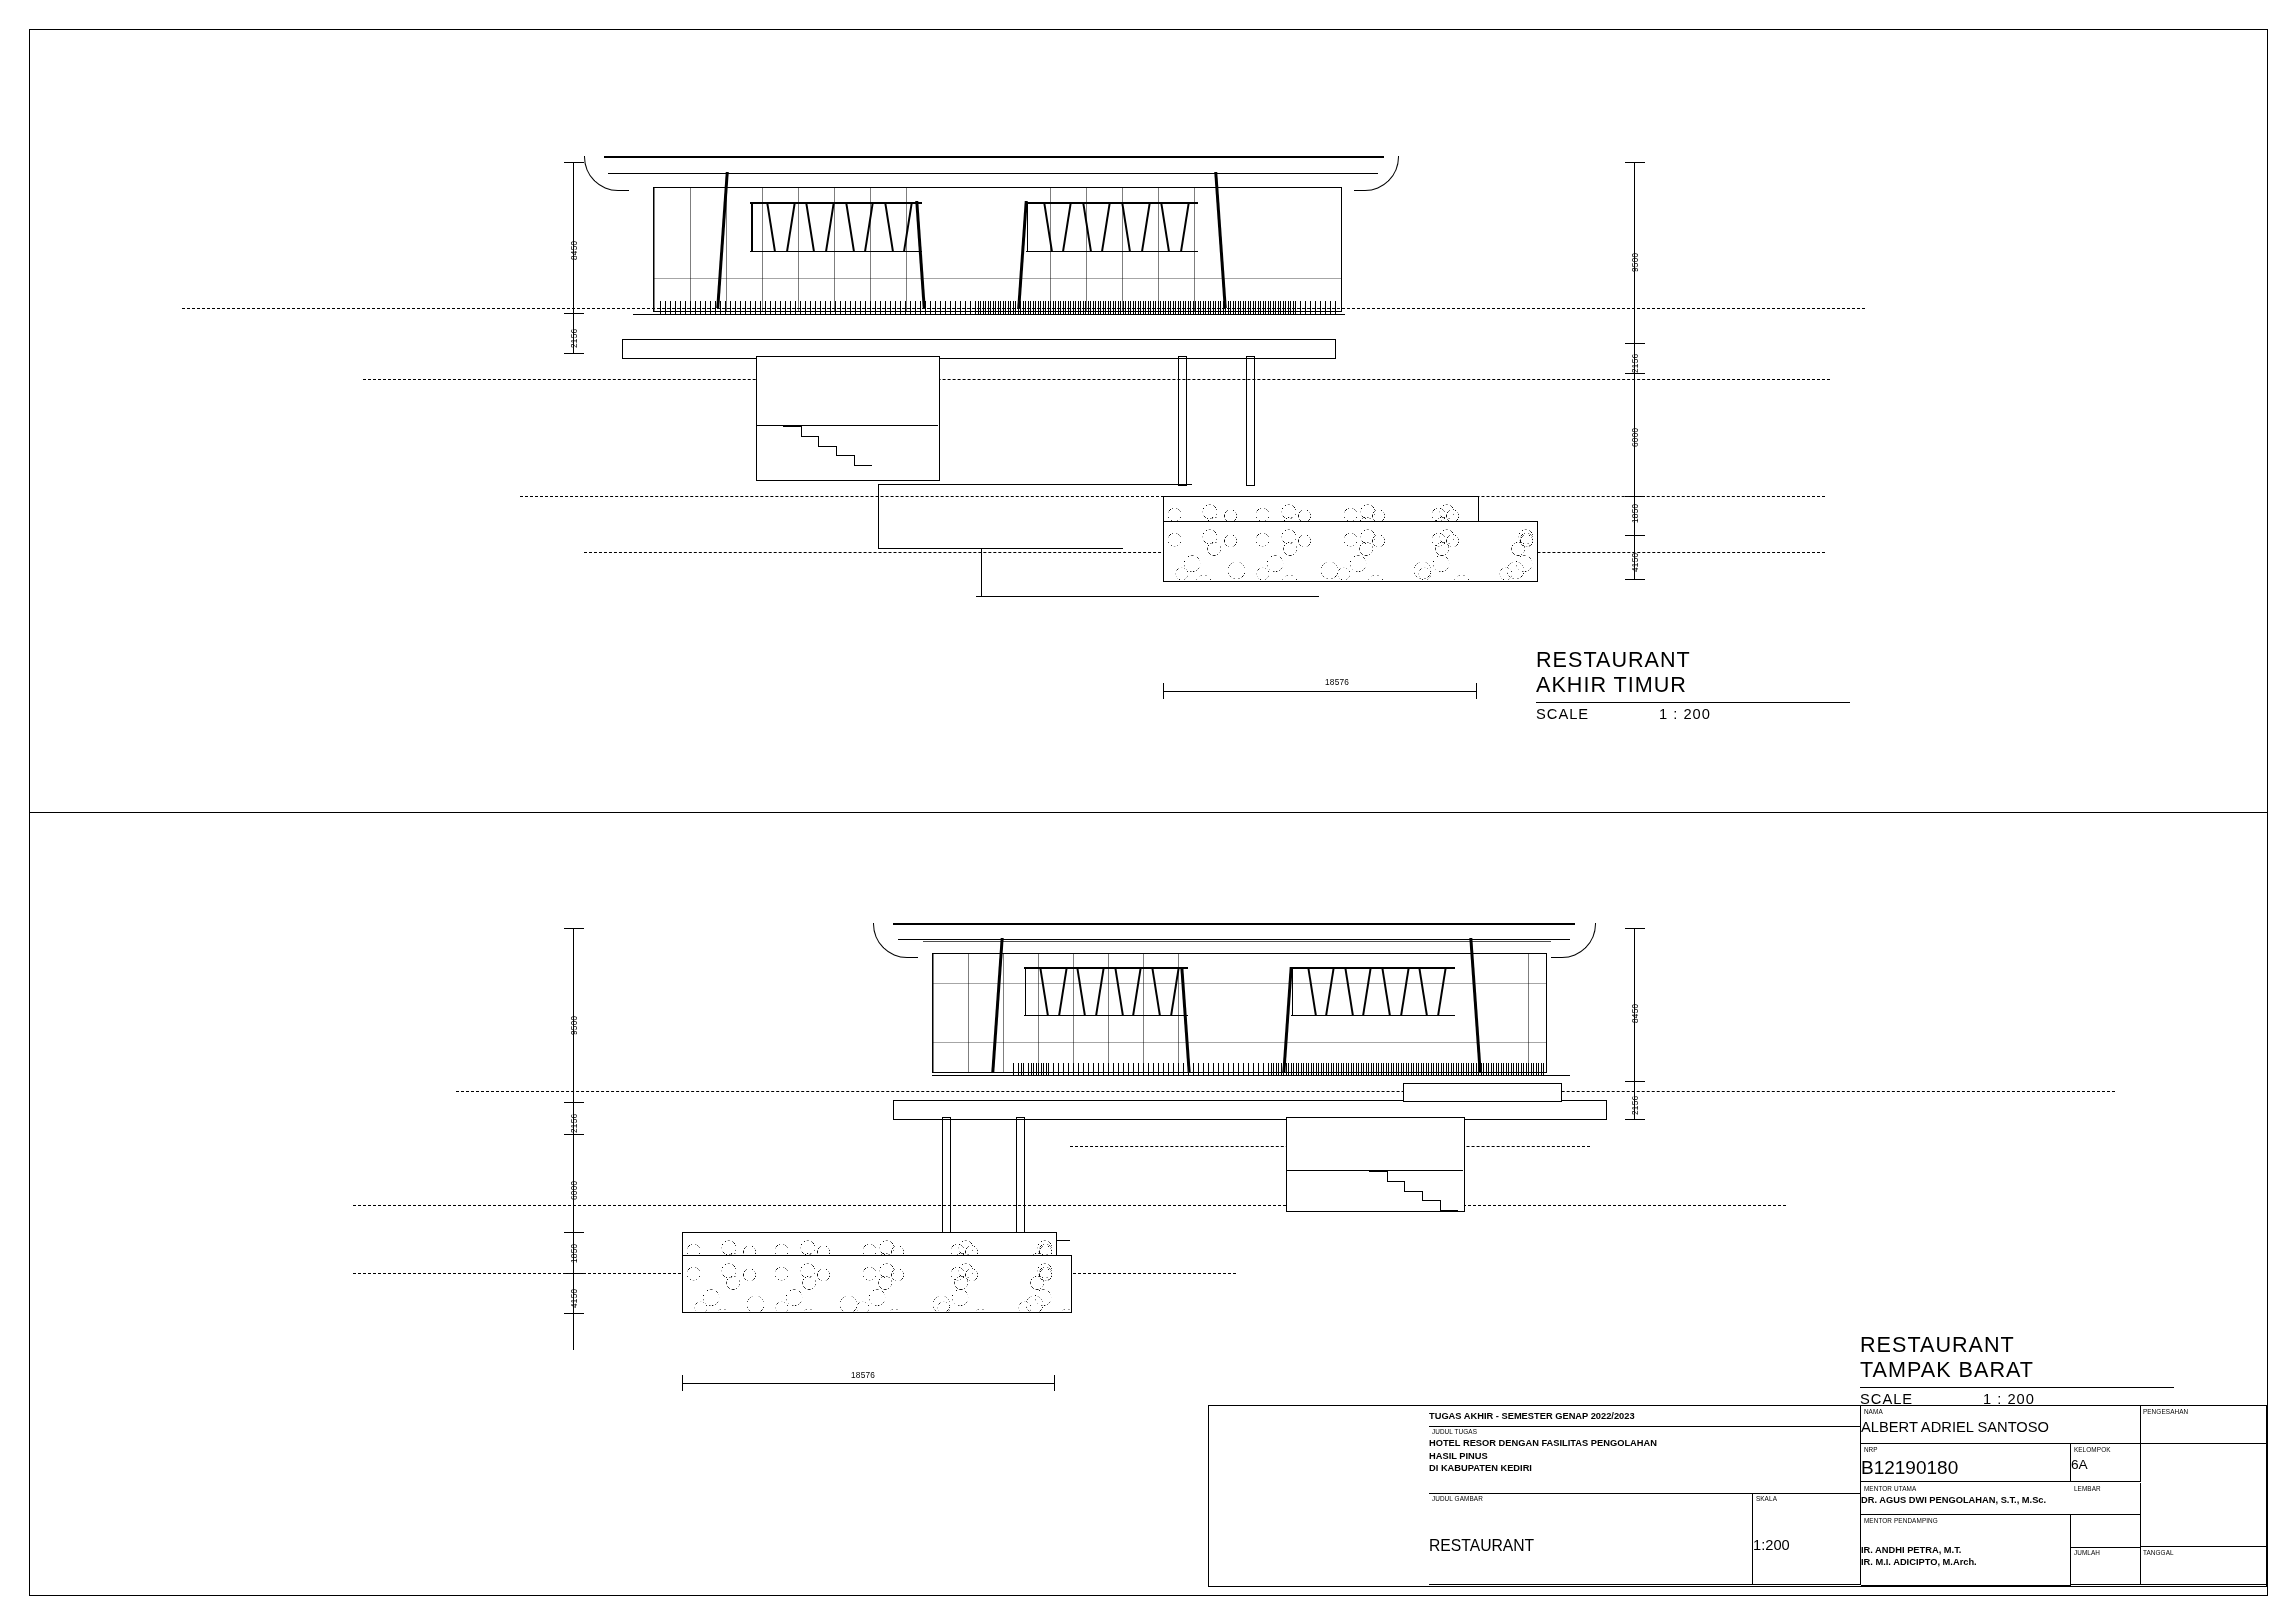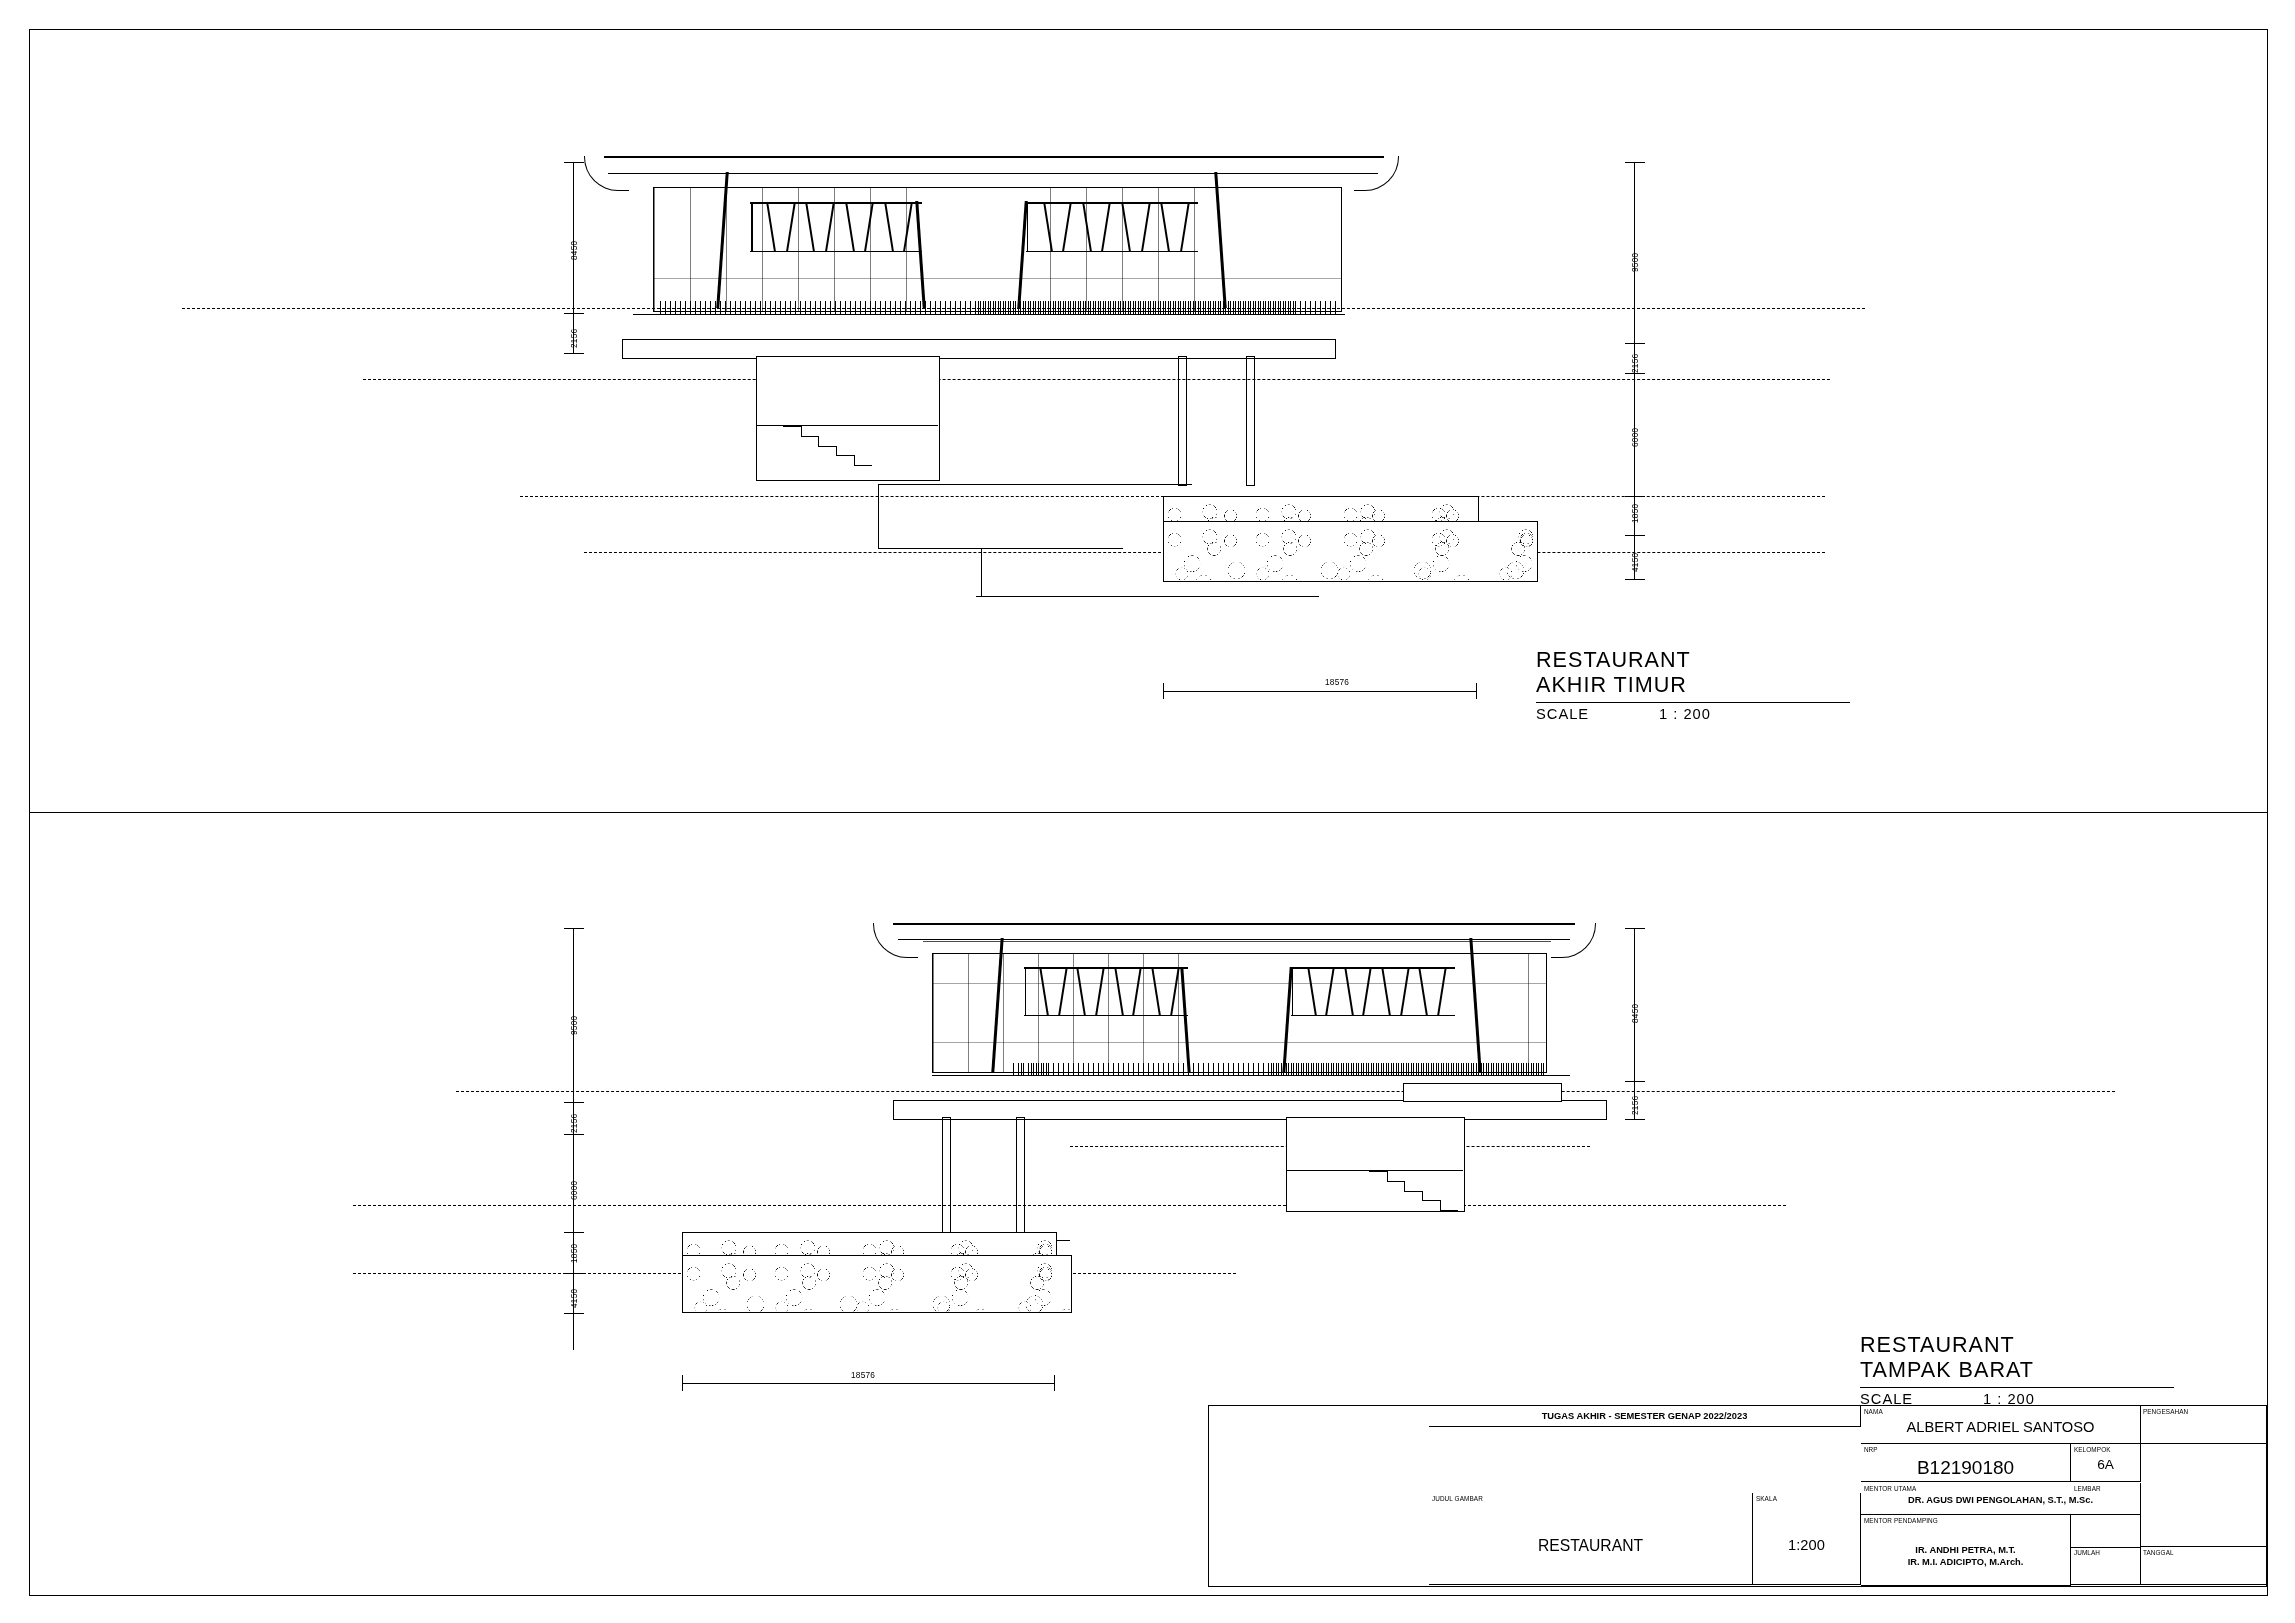"TUGAS AKHIR - SEMESTER GENAP" .ctr { text-align: center -> left }
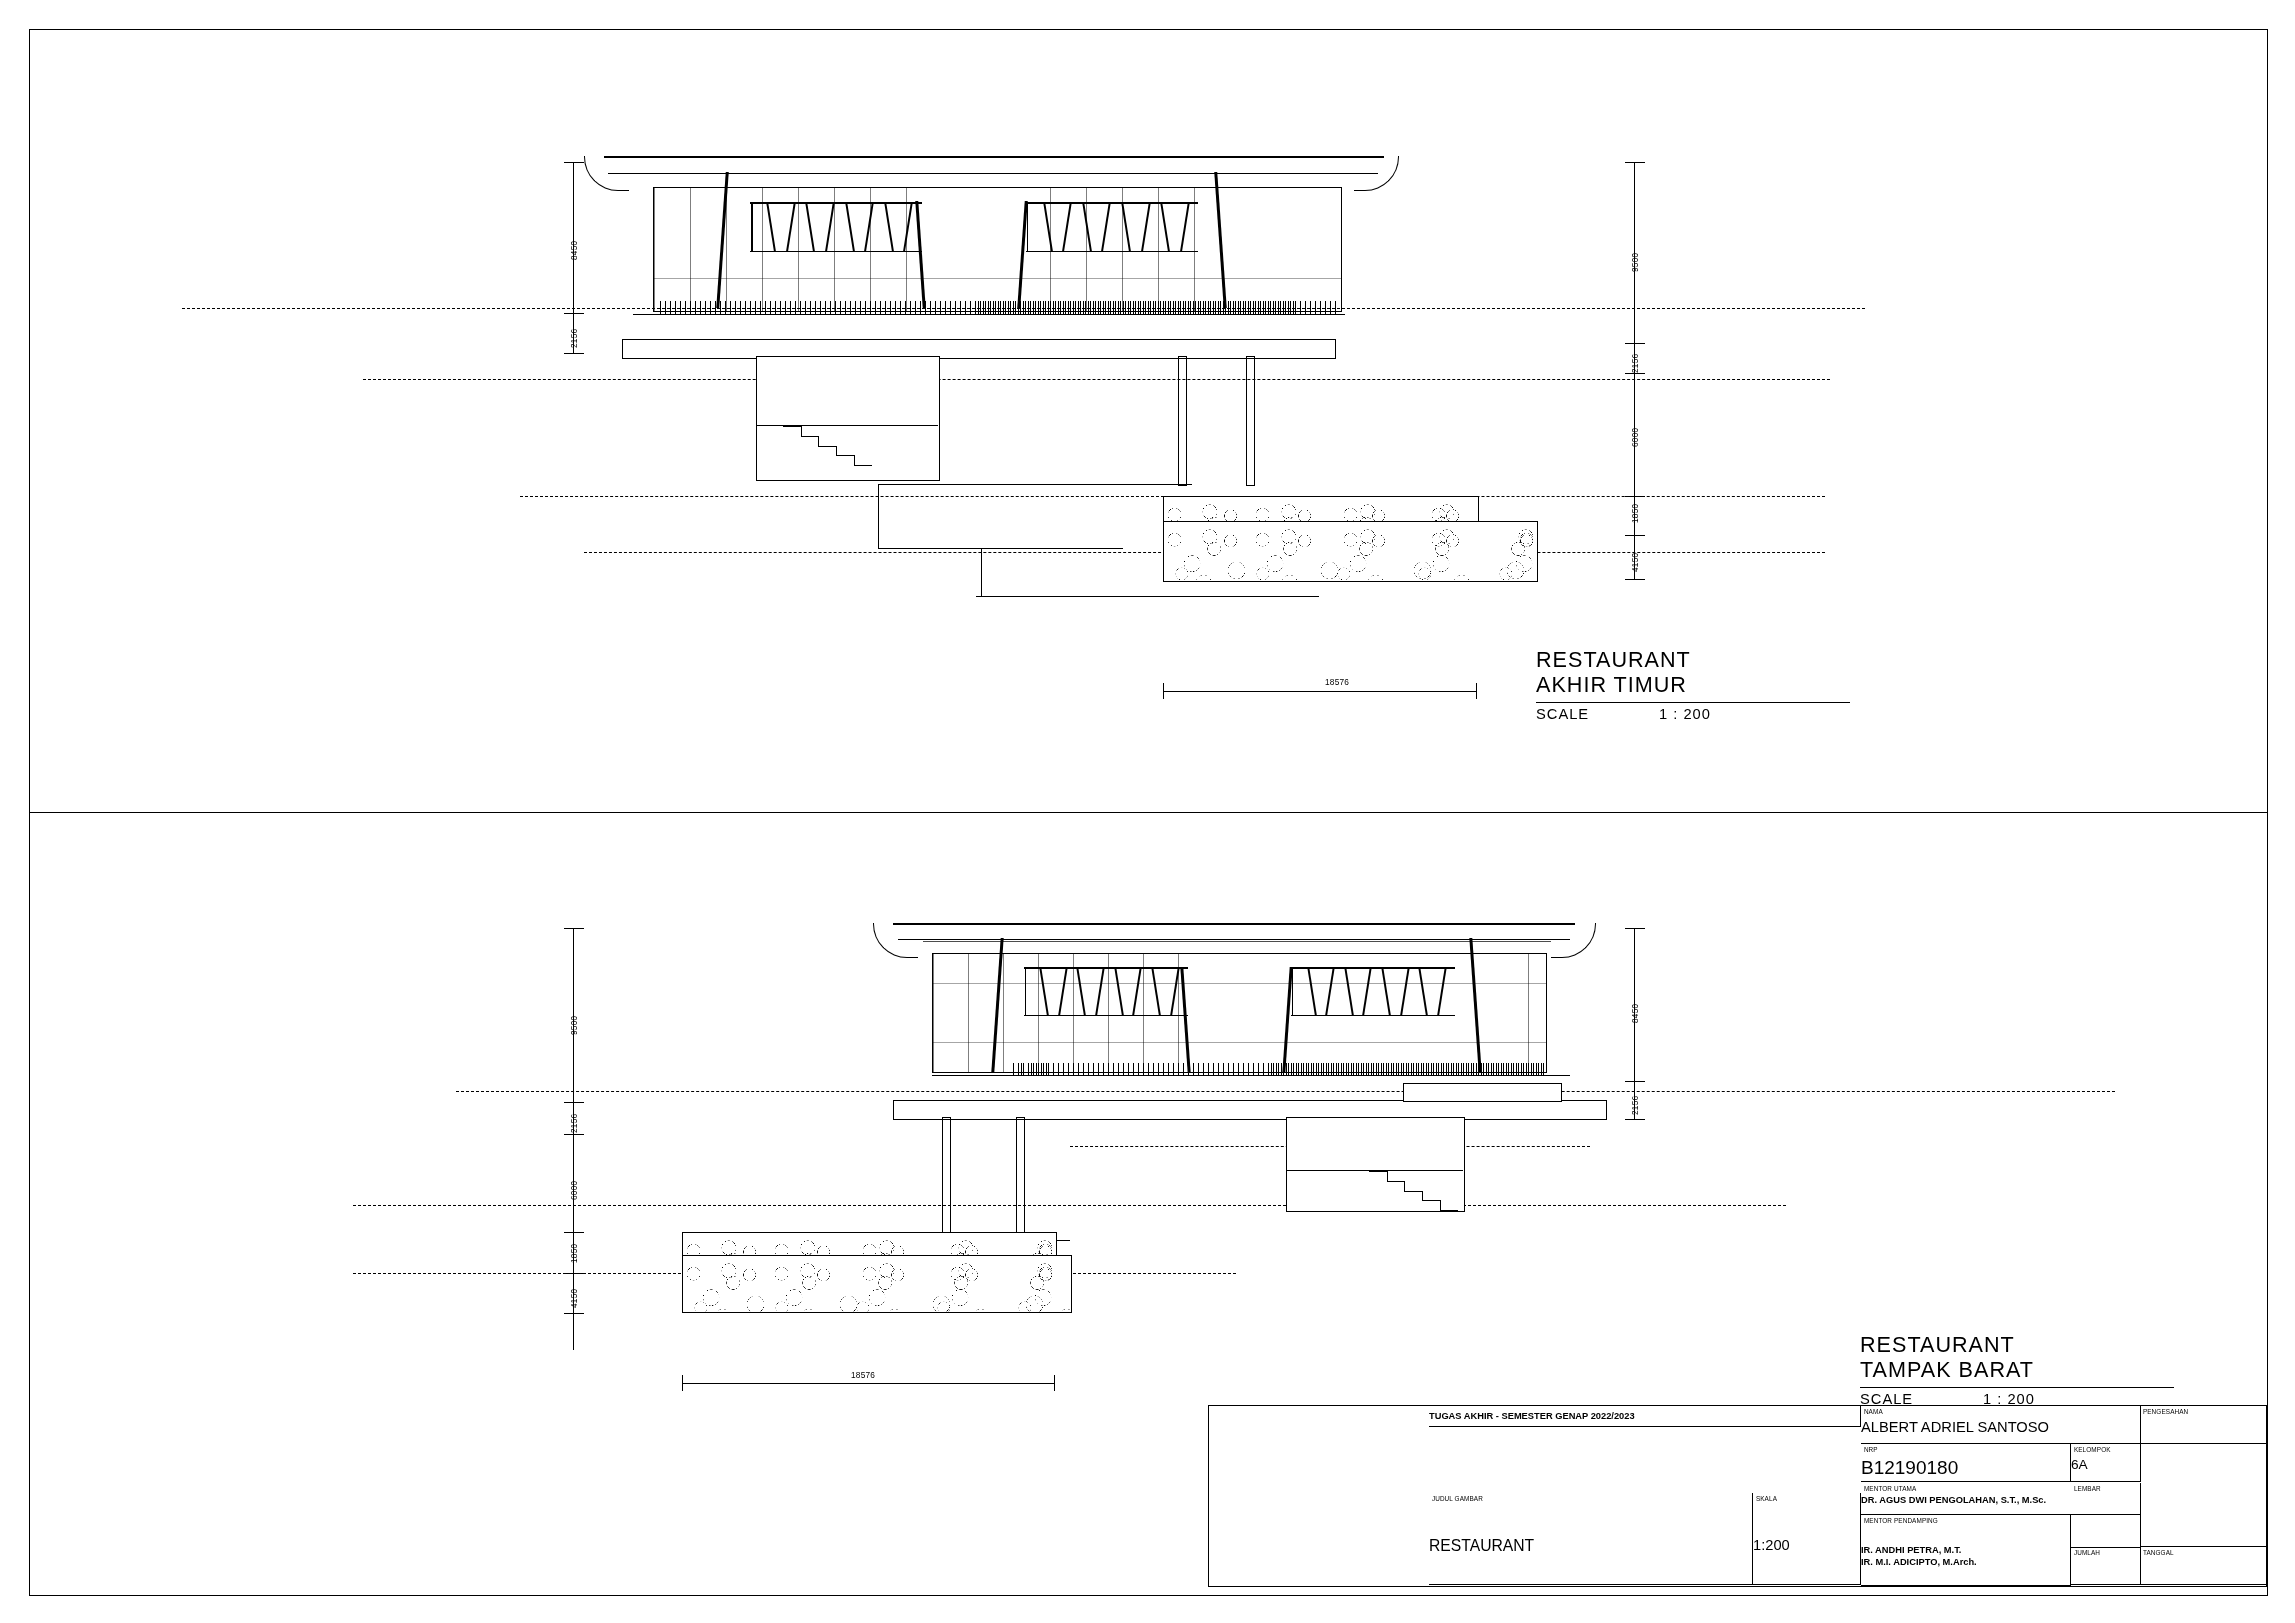"HOTEL RESOR DENGAN FASILITAS PENGOLAHAN" div.cell { html: none -> <div> <div>JUDUL TUGAS</div> <div>HOTEL RESOR DENGAN FASILITAS PENGOLAHAN HASIL PINUS DI KABUPATEN KEDIRI</div> </div> }
